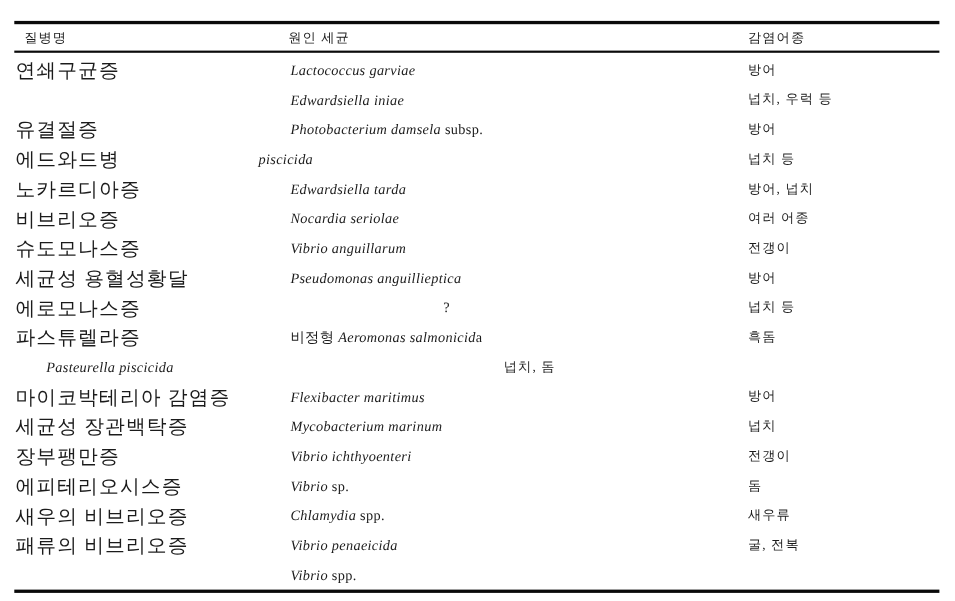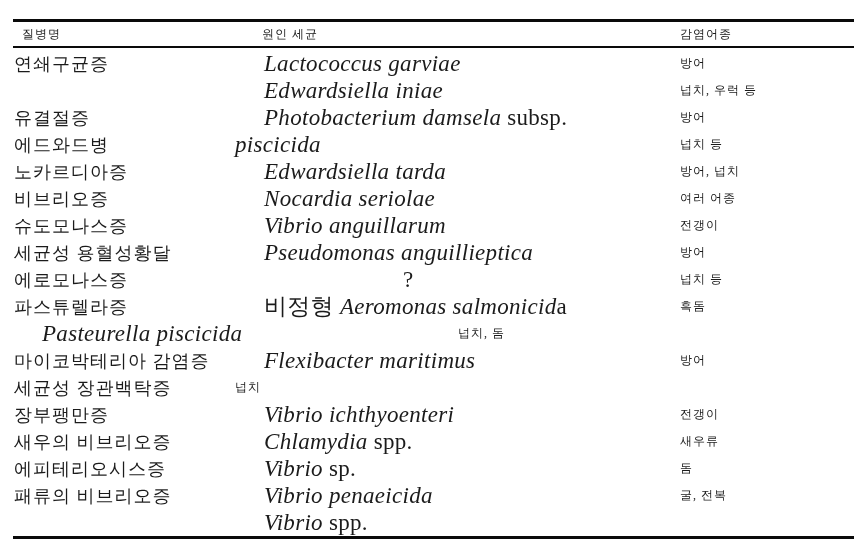"Lactococcus garviae" .c2 { font-size: 23px -> 13px }
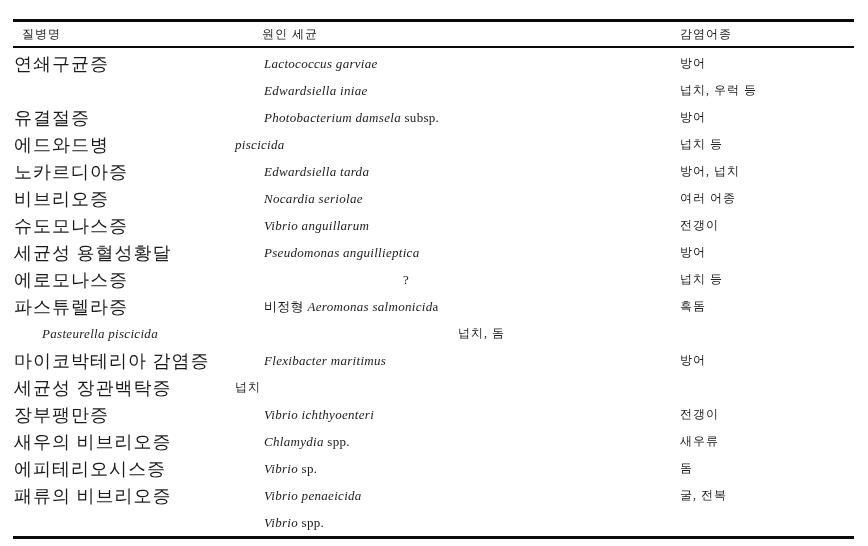"Mycobacterium marinum" div.c2 { html: none -> <div><i>Mycobacterium marinum</i></div> }
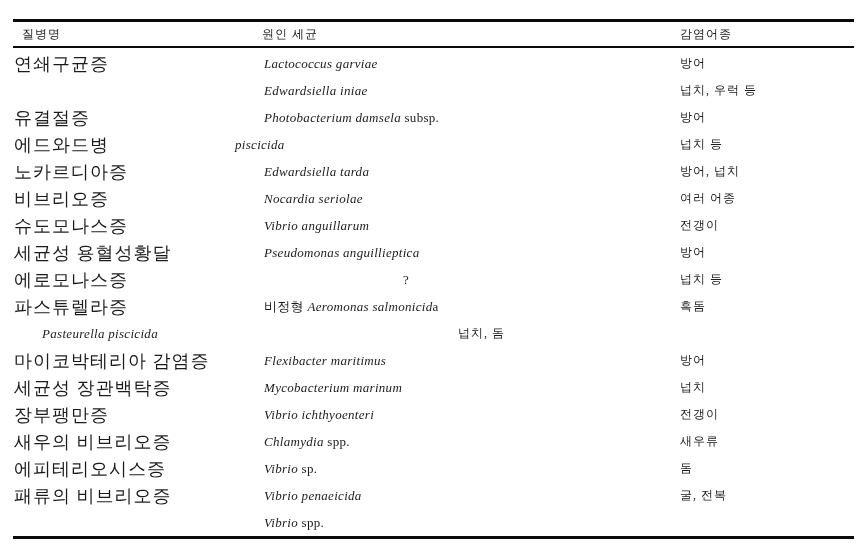"새우의 비브리오증" div.row { order: before "에피테리오시스증" -> after "에피테리오시스증" }
